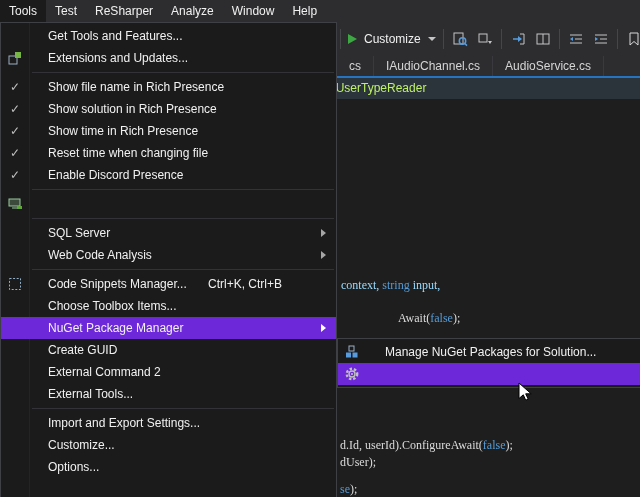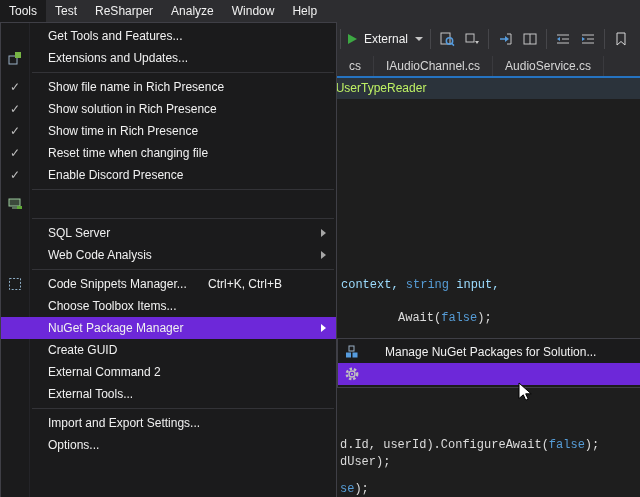"External" span { text: External -> Customize }
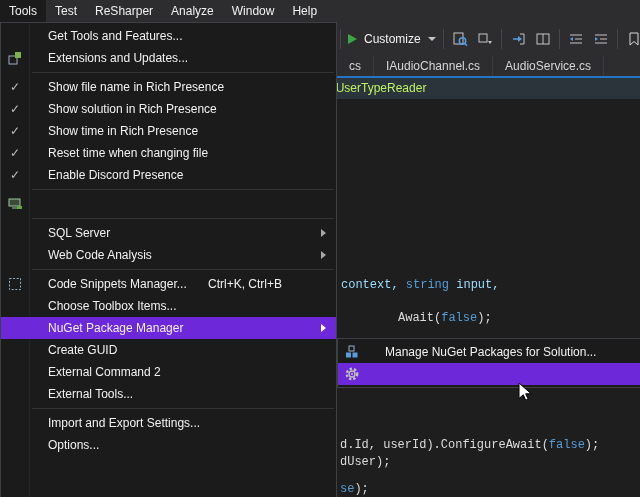"context, string input," .code-line { font-family: Liberation Mono, monospace -> Liberation Serif, serif }
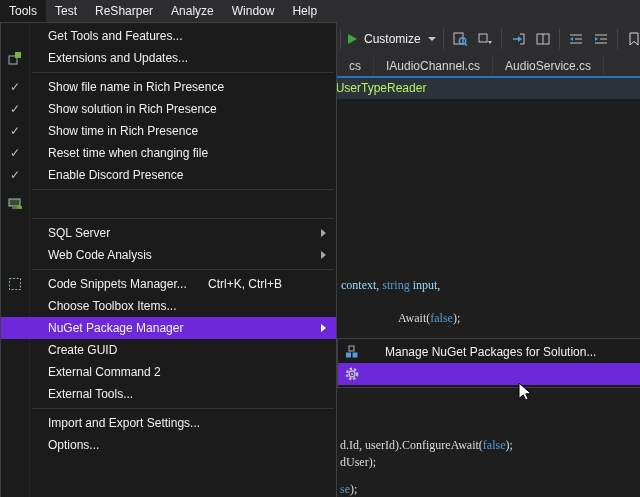"Customize..." div.mi { html: none -> <div> <span>Customize...</span> </div> }
